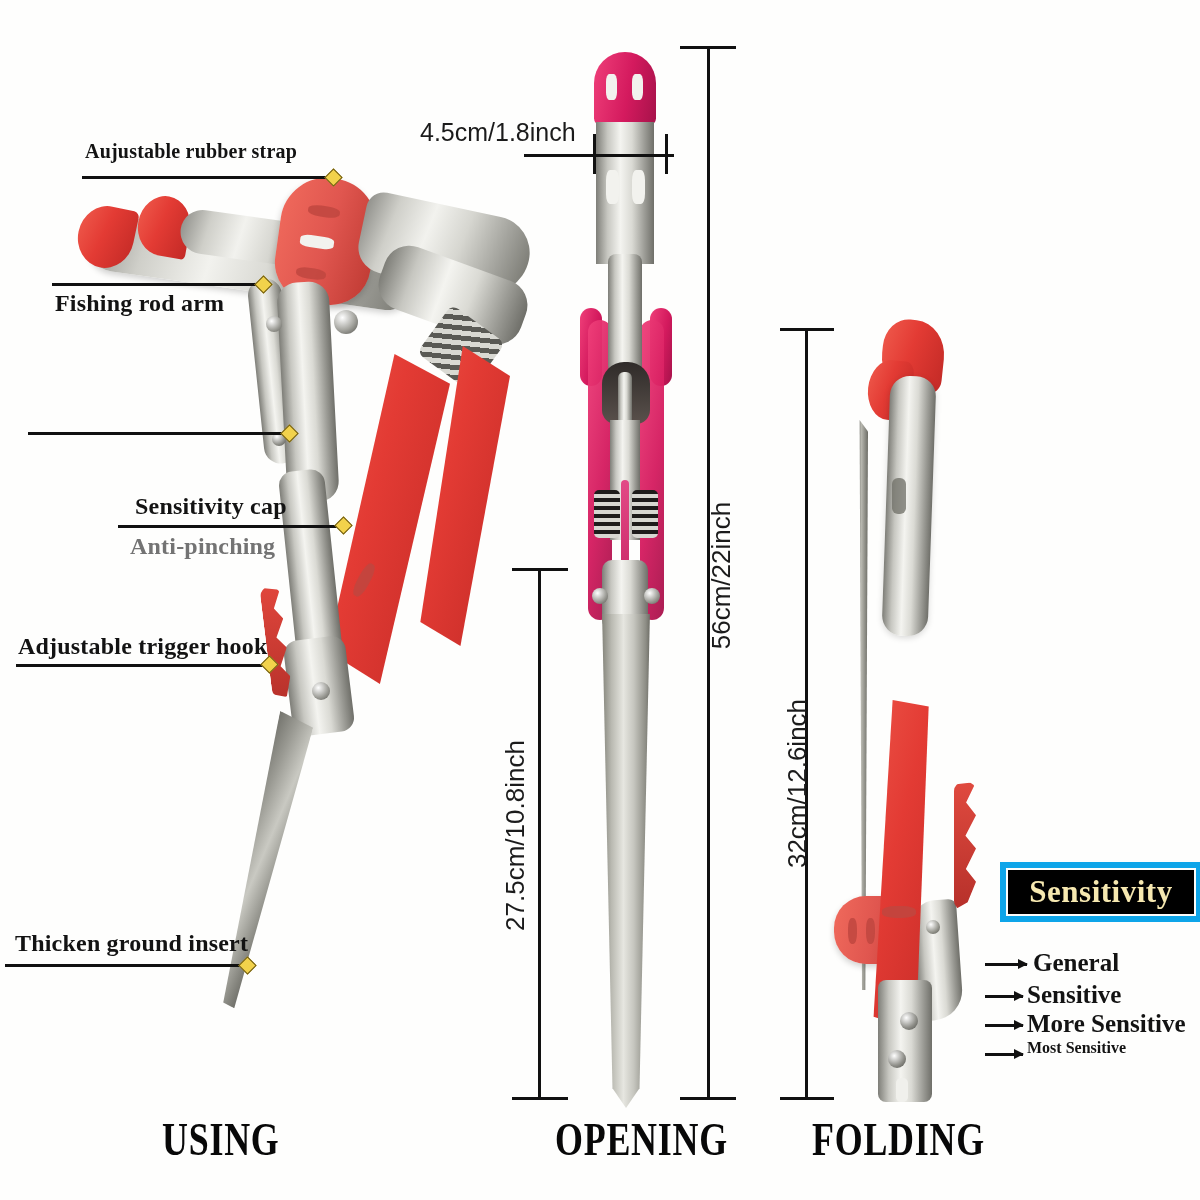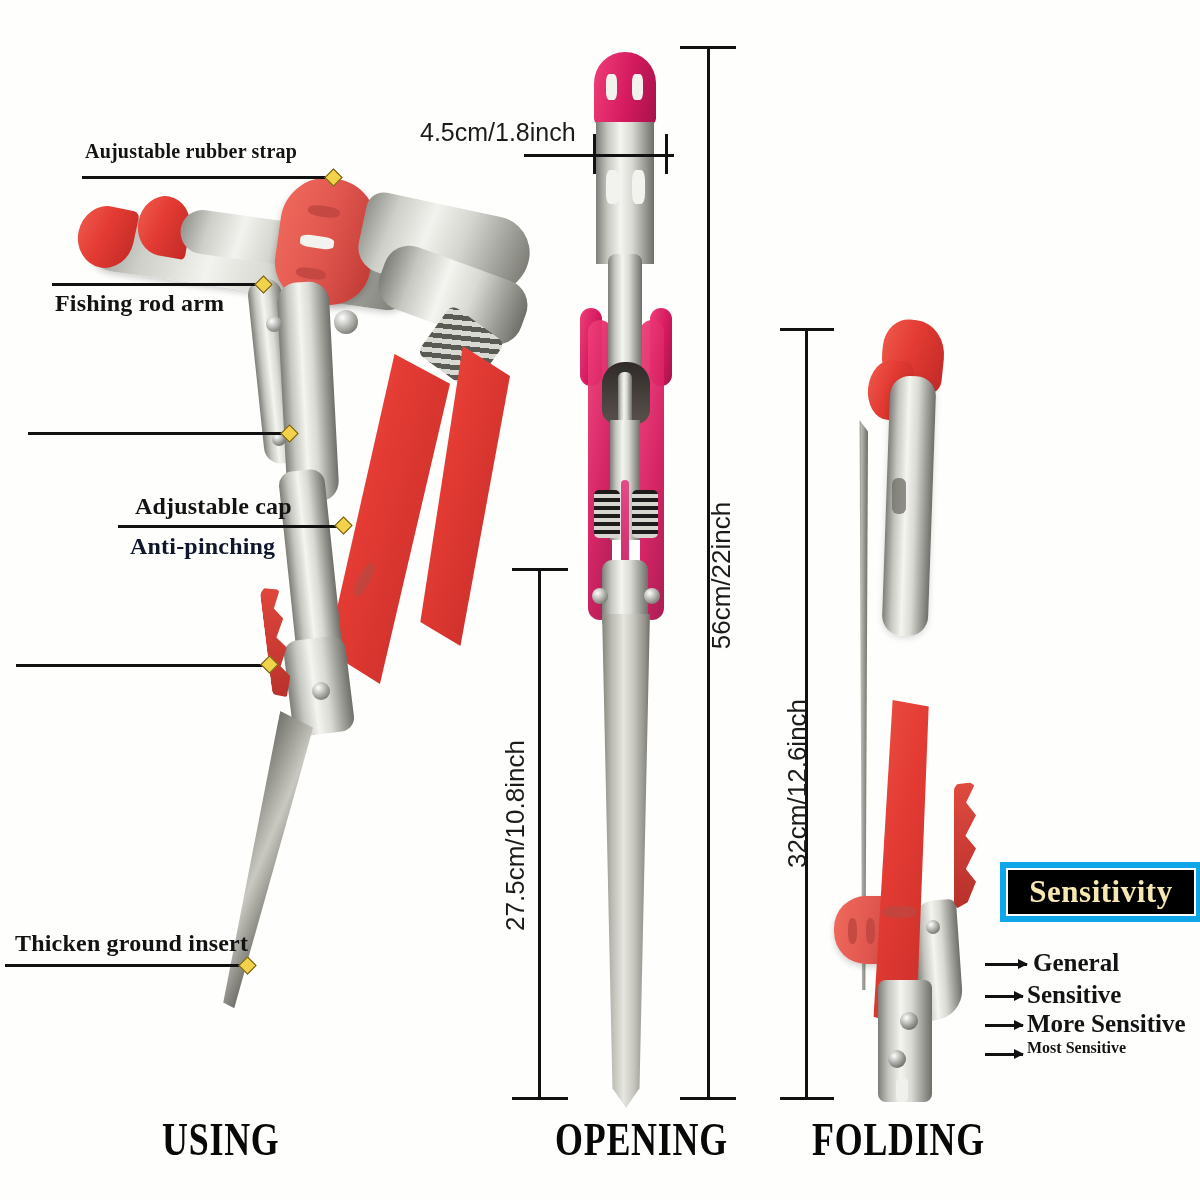"Adjustable cap" div.lbl { text: Adjustable -> Sensitivity }
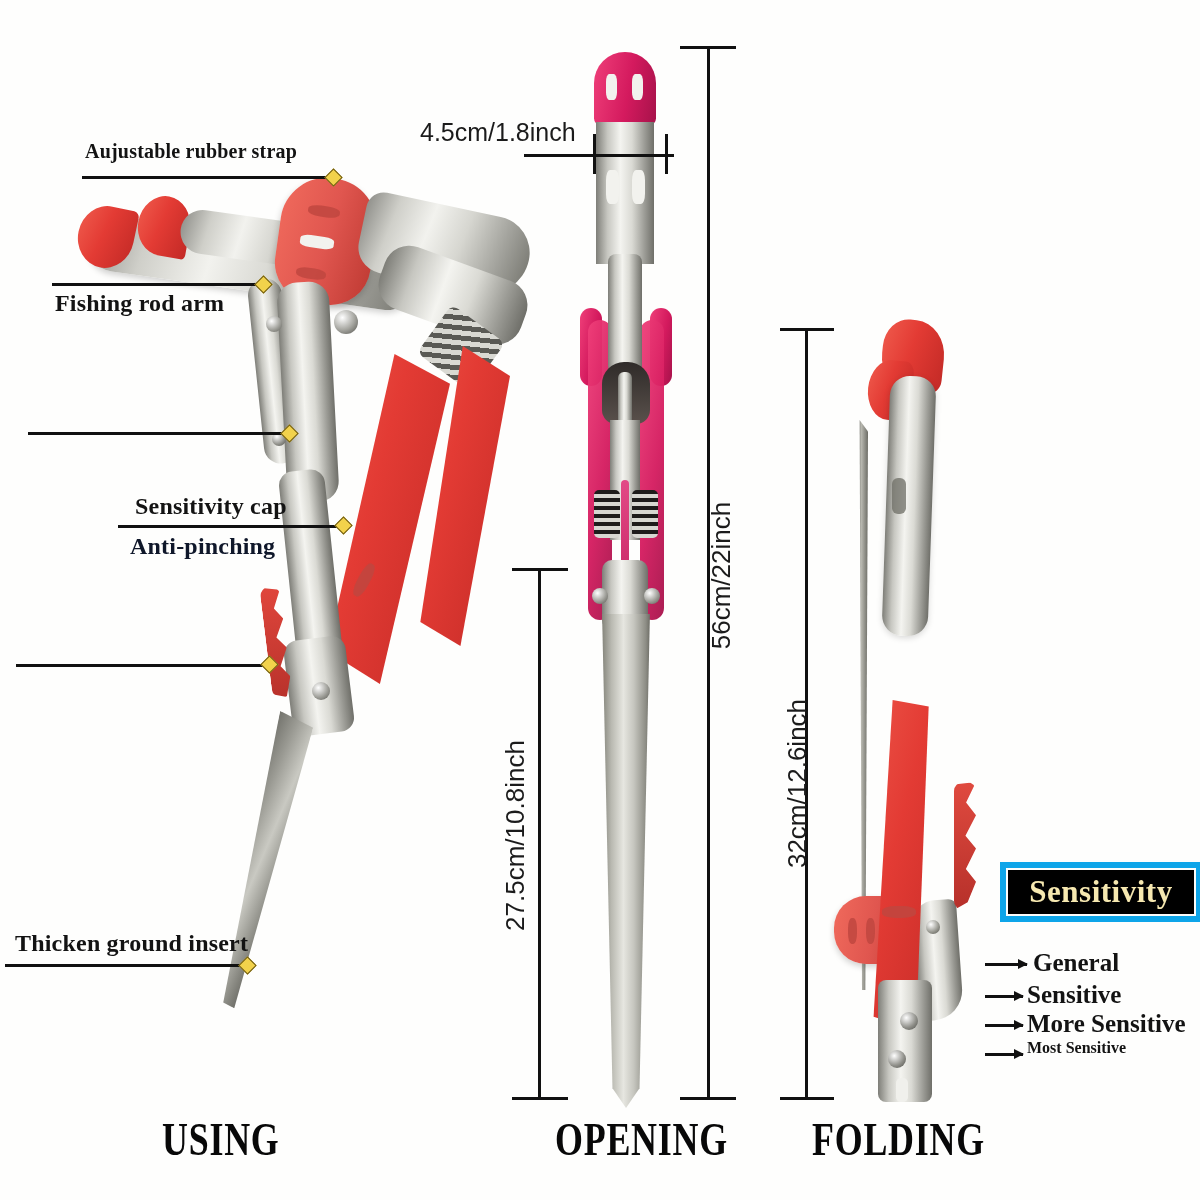"Anti-pinching" .lbl.sub { color: #0f172a -> #737373 }
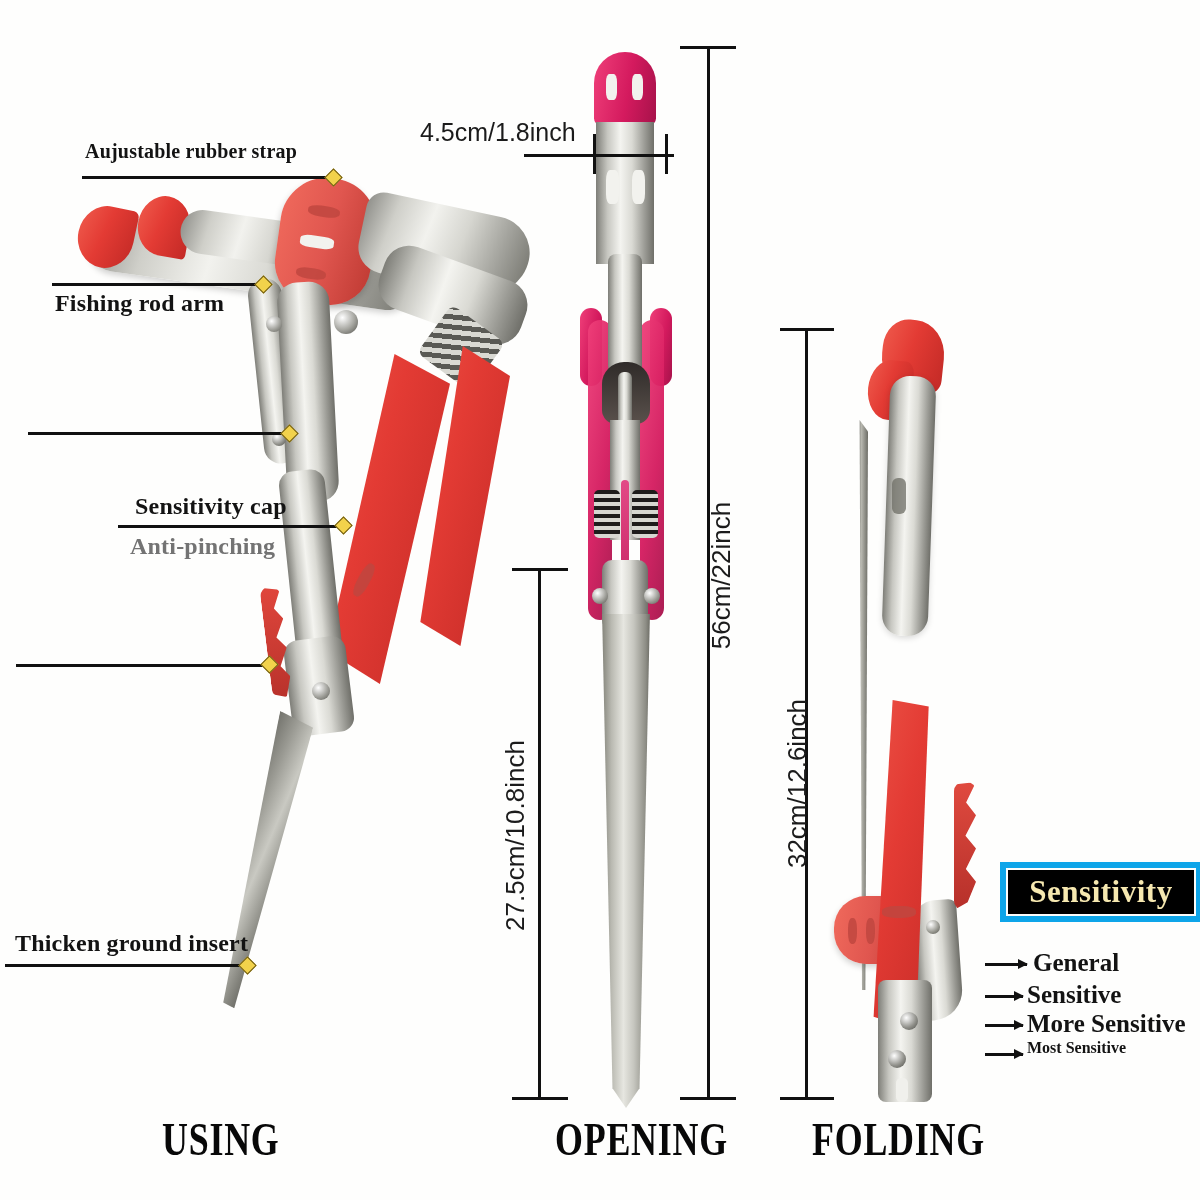"Adjustable trigger hook" div.lbl { html: none -> <div>Adjustable trigger hook</div> }
